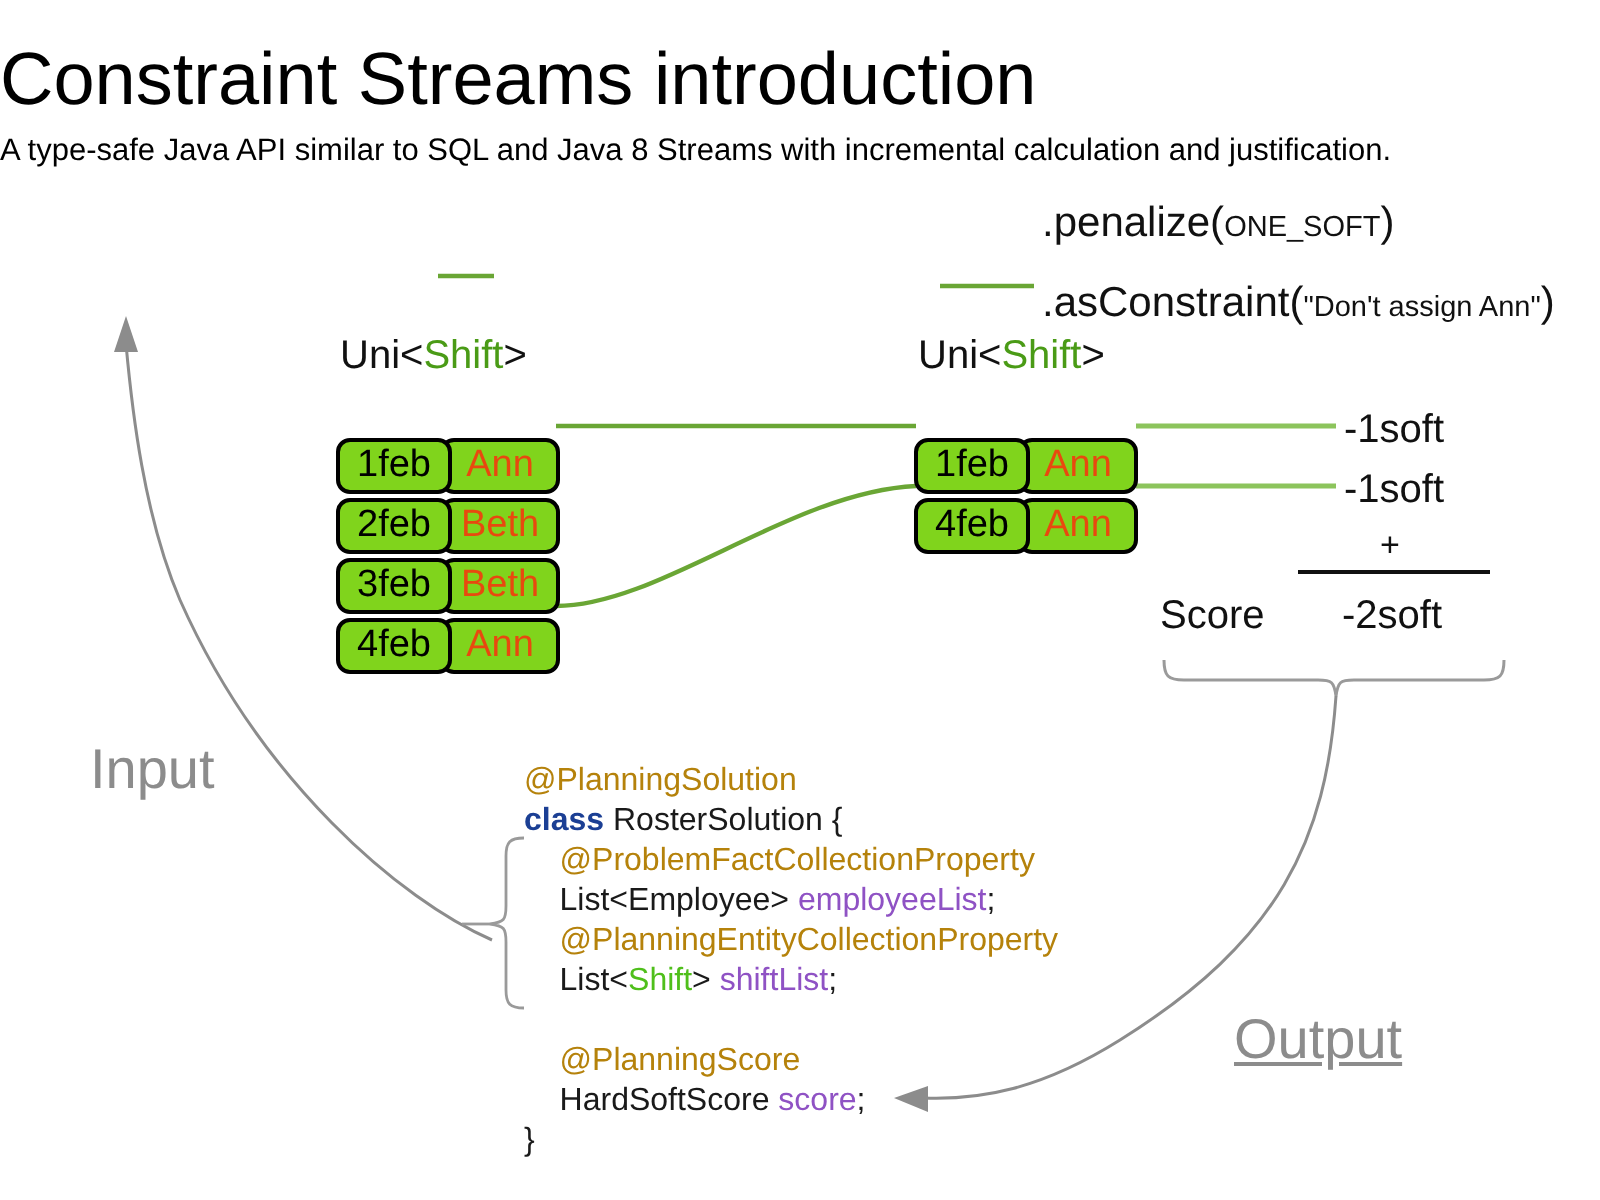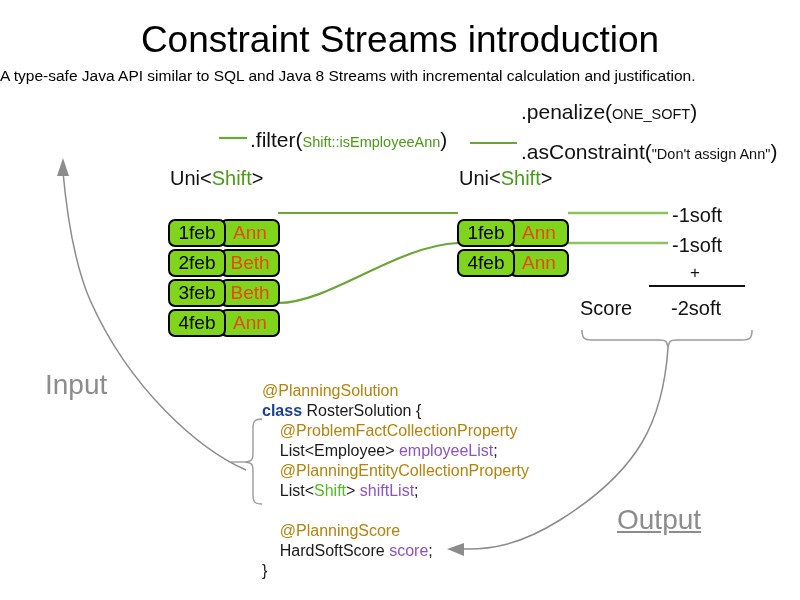"Constraint Streams introduction" #title { text-align: center -> left }
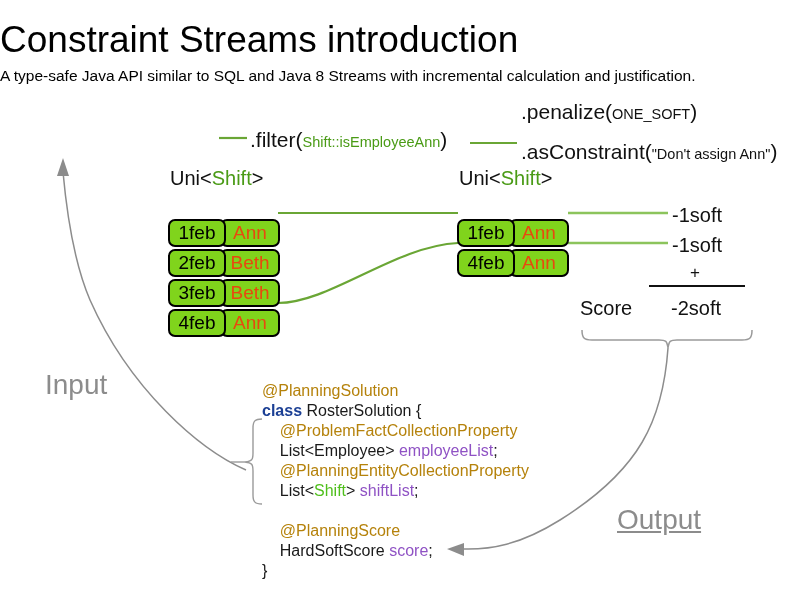".filter(Shift::isEmployeeAnn)" div.abs { html: <div><span>.filter(</span><span>Shift::isEmployeeAnn</span><span>)</span></div> -> none }
